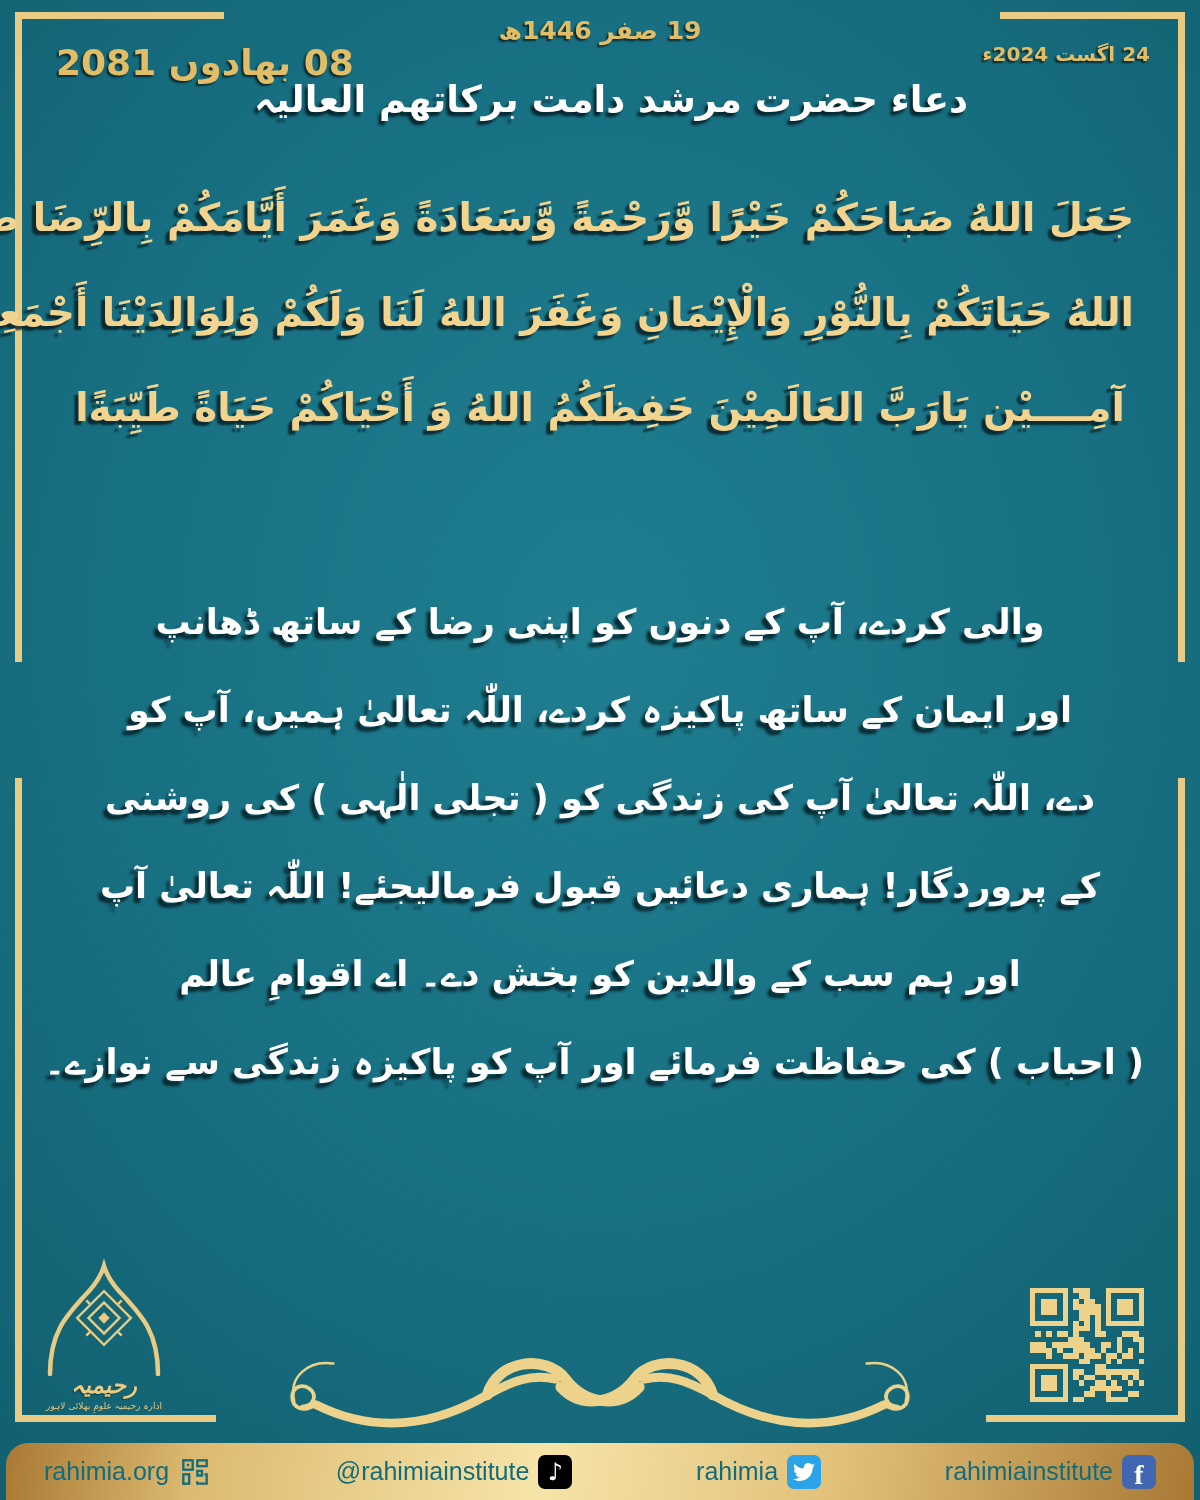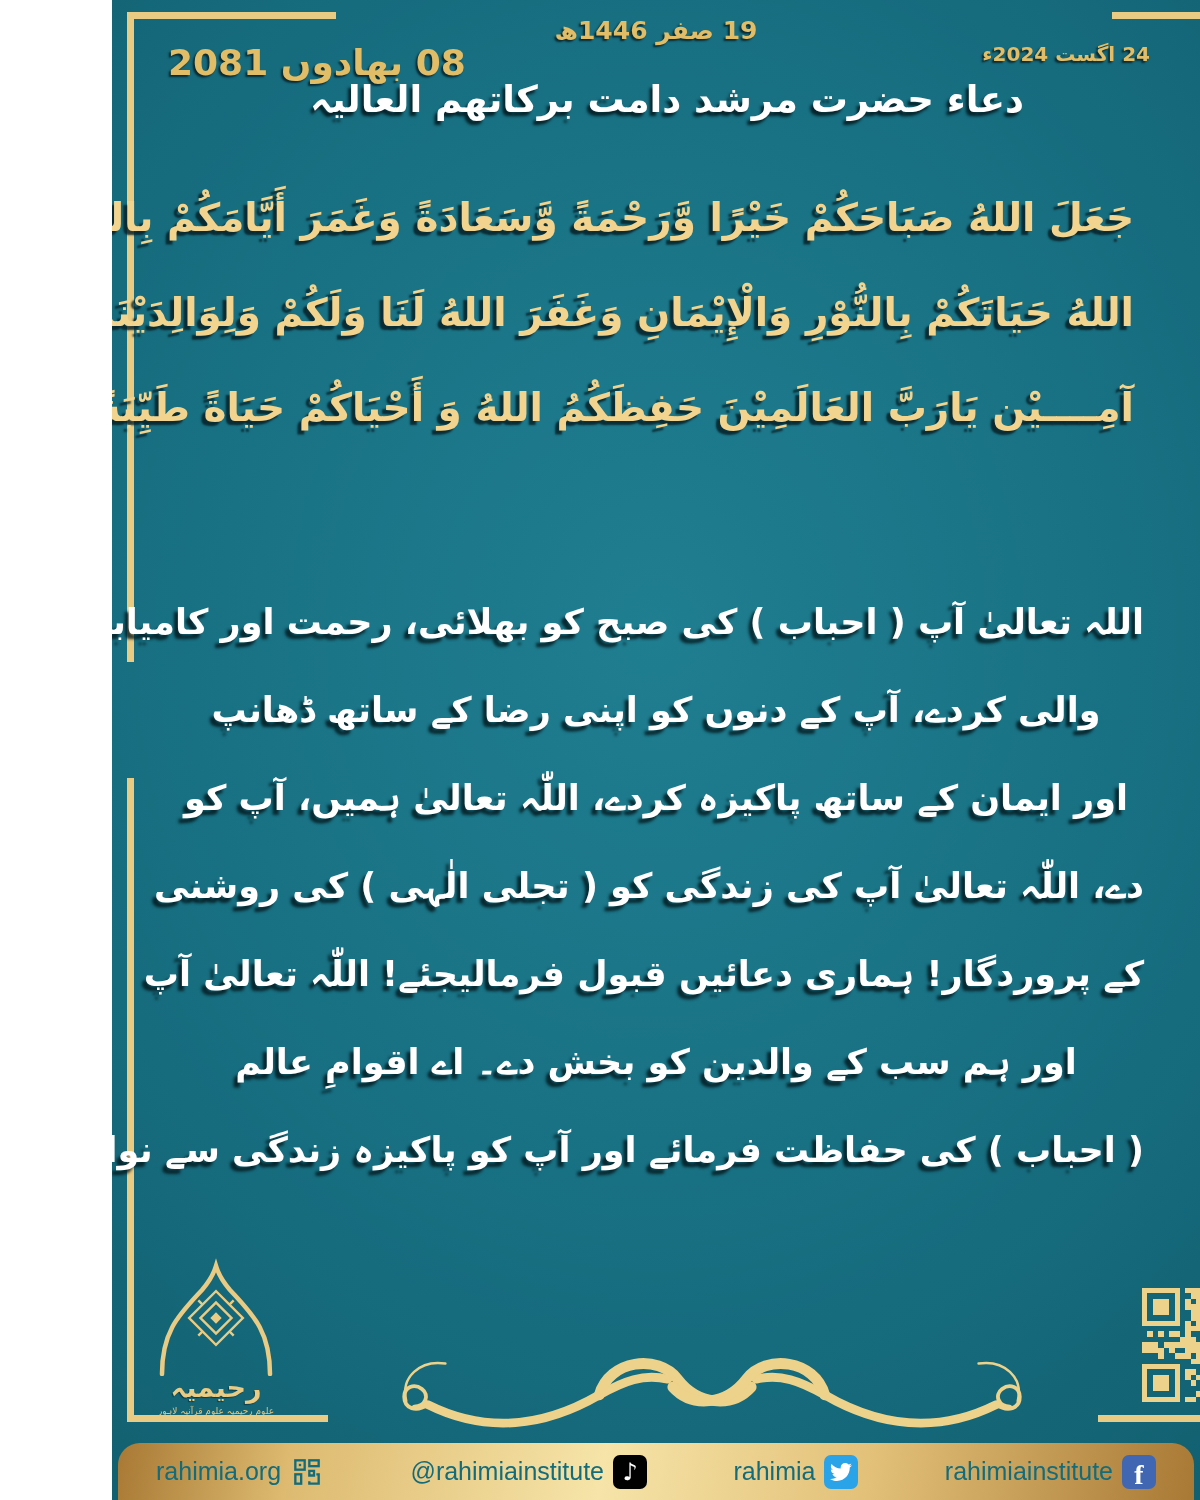"19 صفر 1446ھ" .poster { width: 1088px -> 1200px }
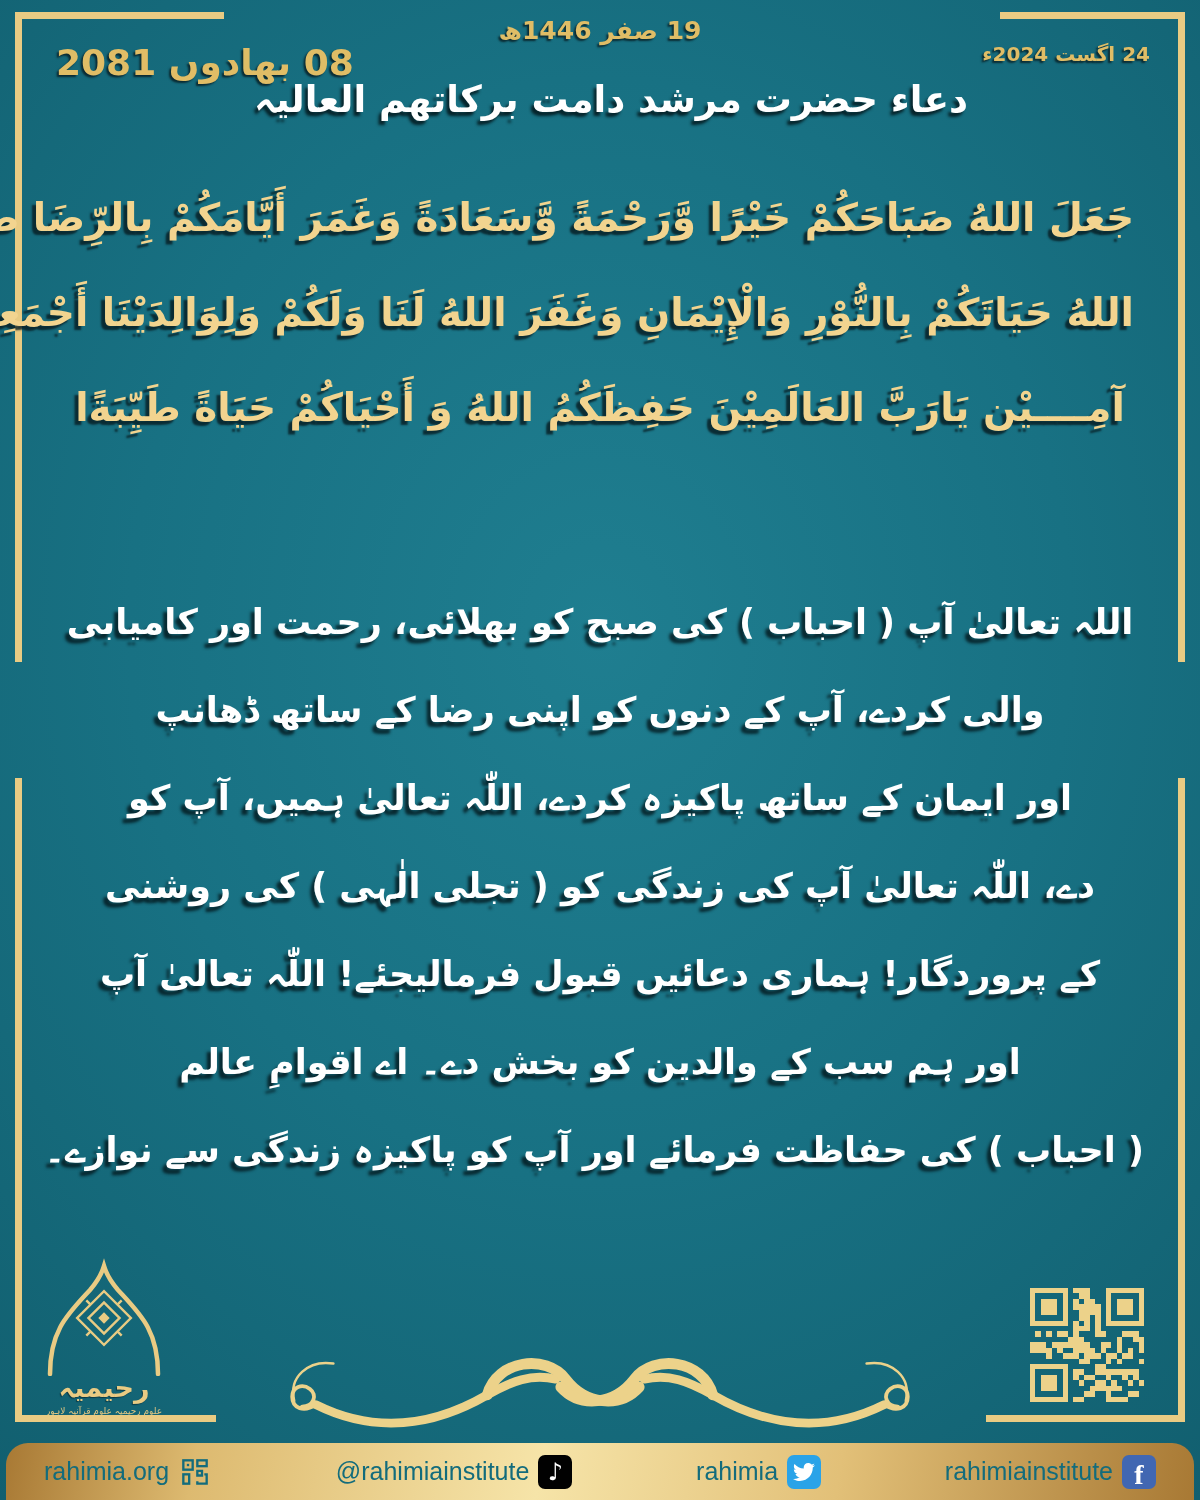"اللہ تعالیٰ آپ ( احباب" div.line { html: <div>اللہ تعالیٰ آپ ( احباب ) کی صبح کو بھلائی، رحمت اور کامیابی</div> -> none }
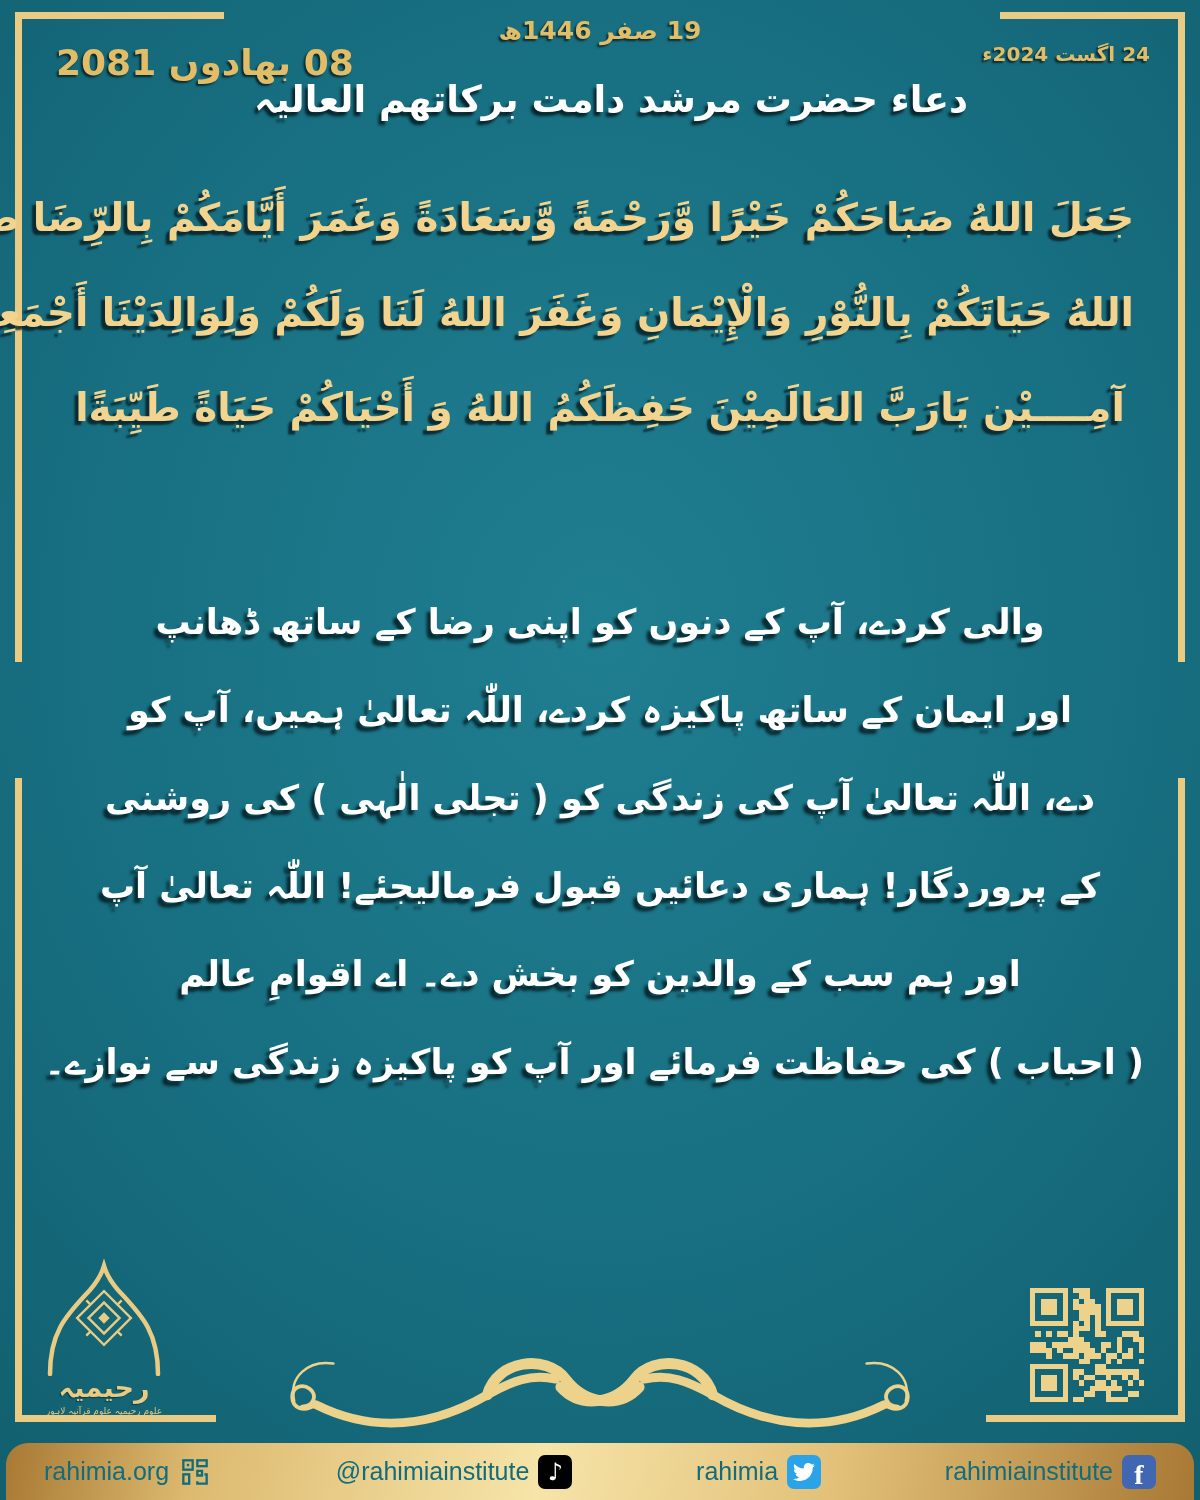"رحیمیہ" .logo-name { font-size: 27px -> 23px; font-style: none -> italic }
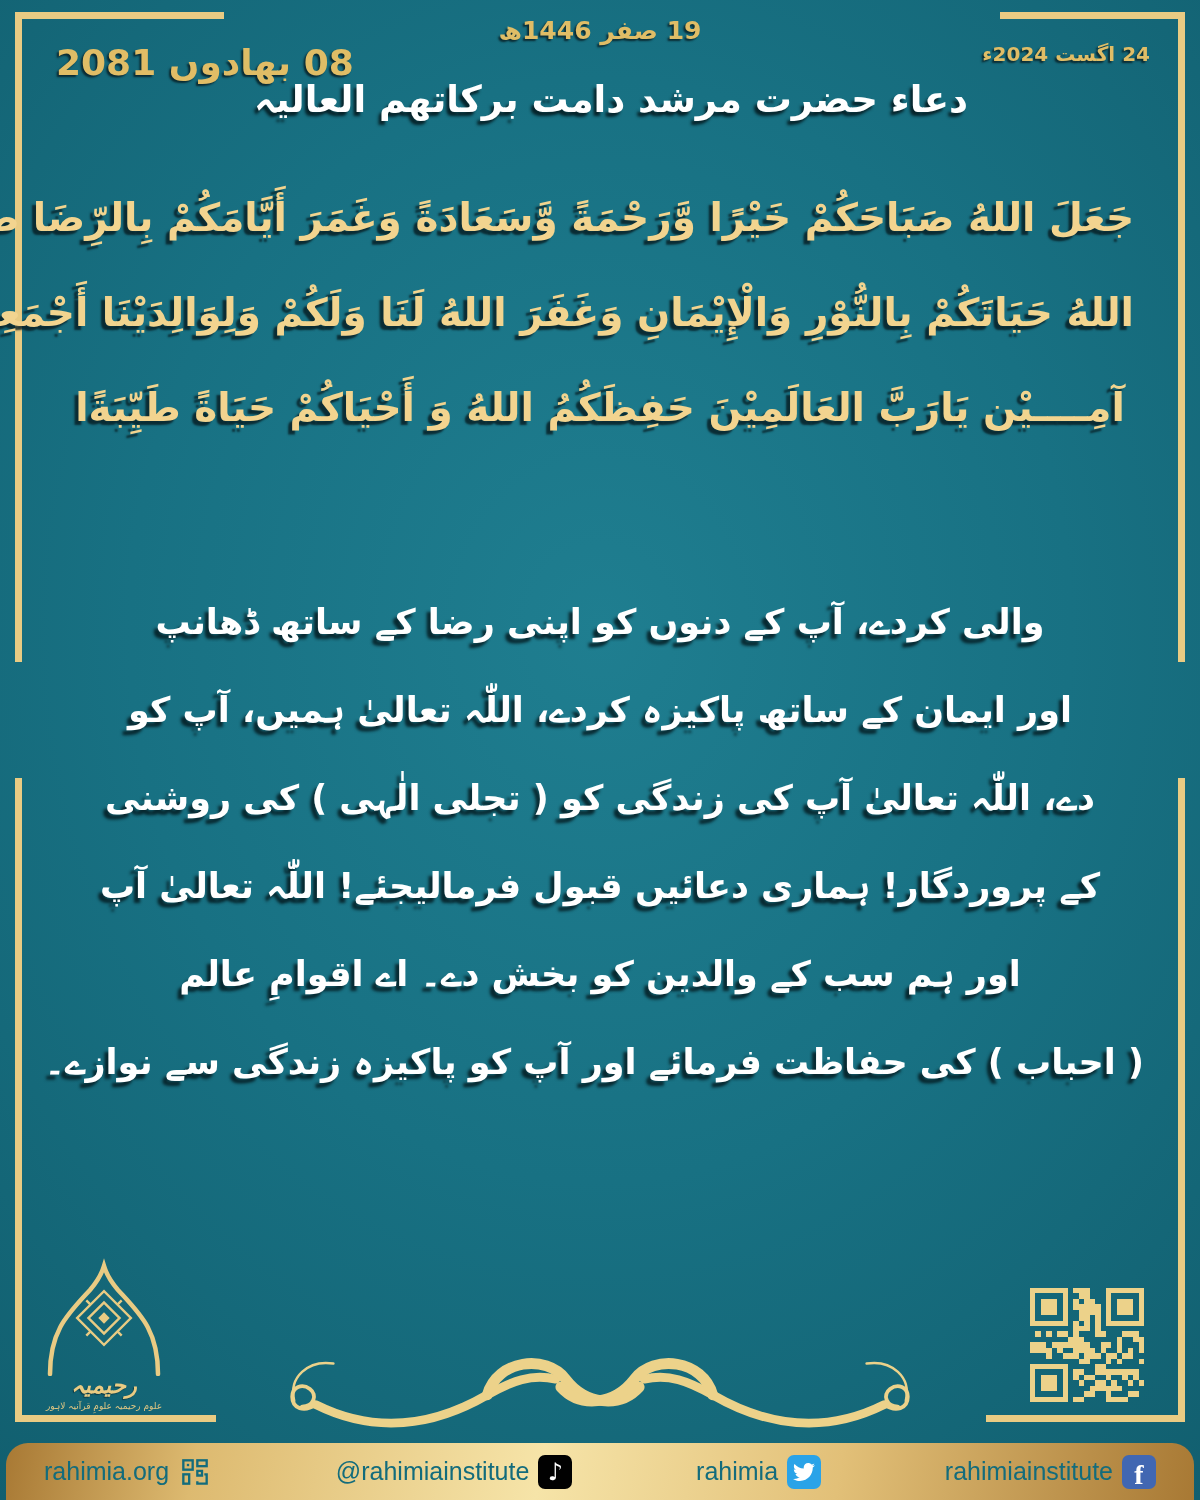"علوم رحیمیہ علومِ قرآنیہ لاہور" div.logo-sub { text: علوم رحیمیہ علومِ قرآنیہ -> ادارہ رحیمیہ علومِ بھلائی }
